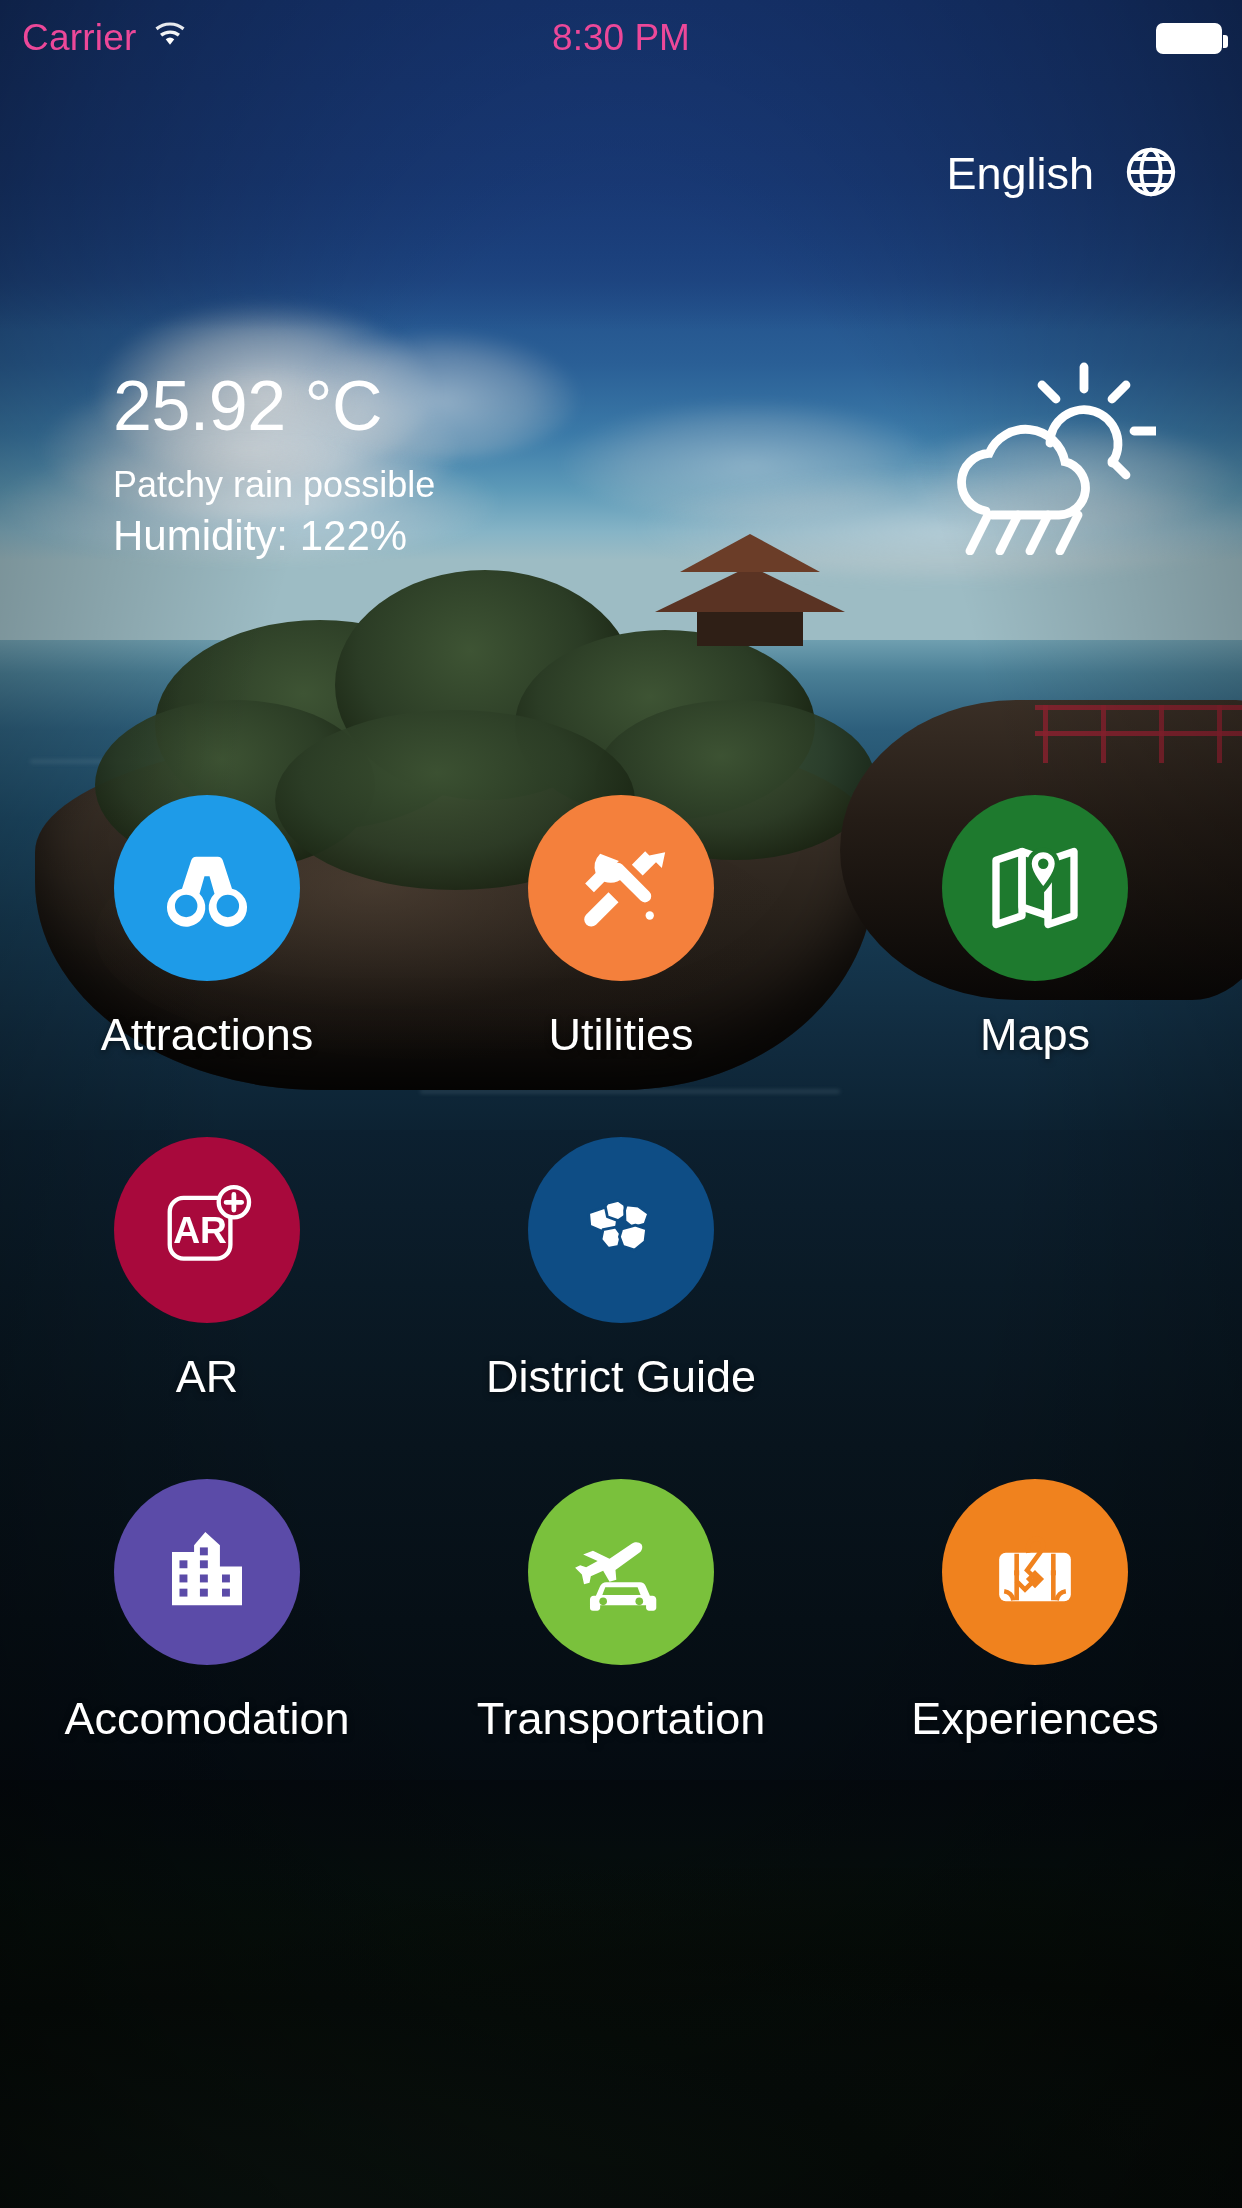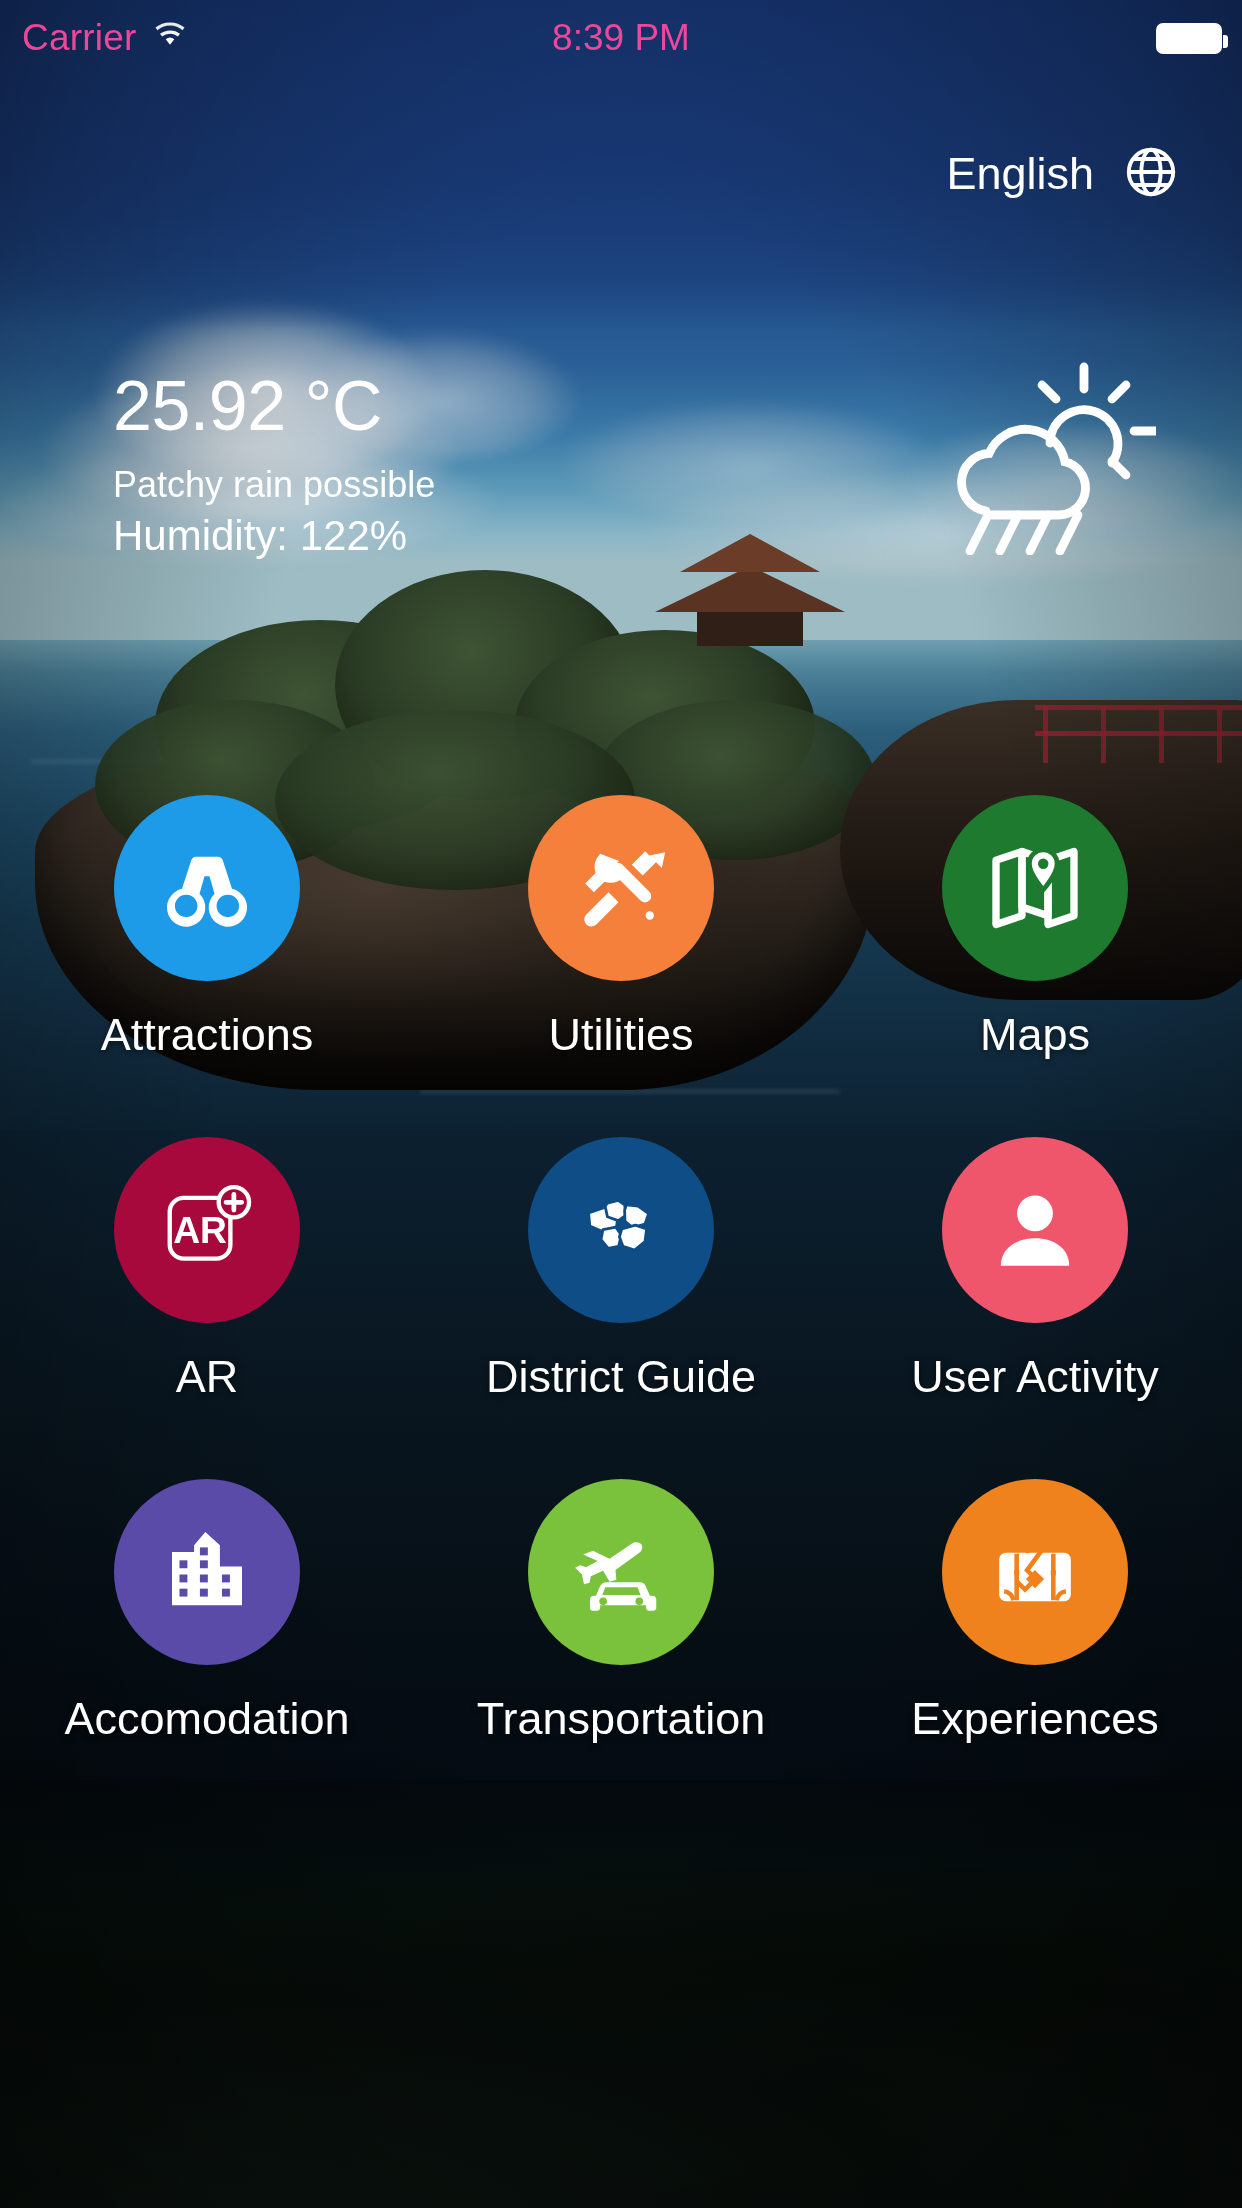"8:39 PM" div.sb-center { text: 8:39 -> 8:30 }
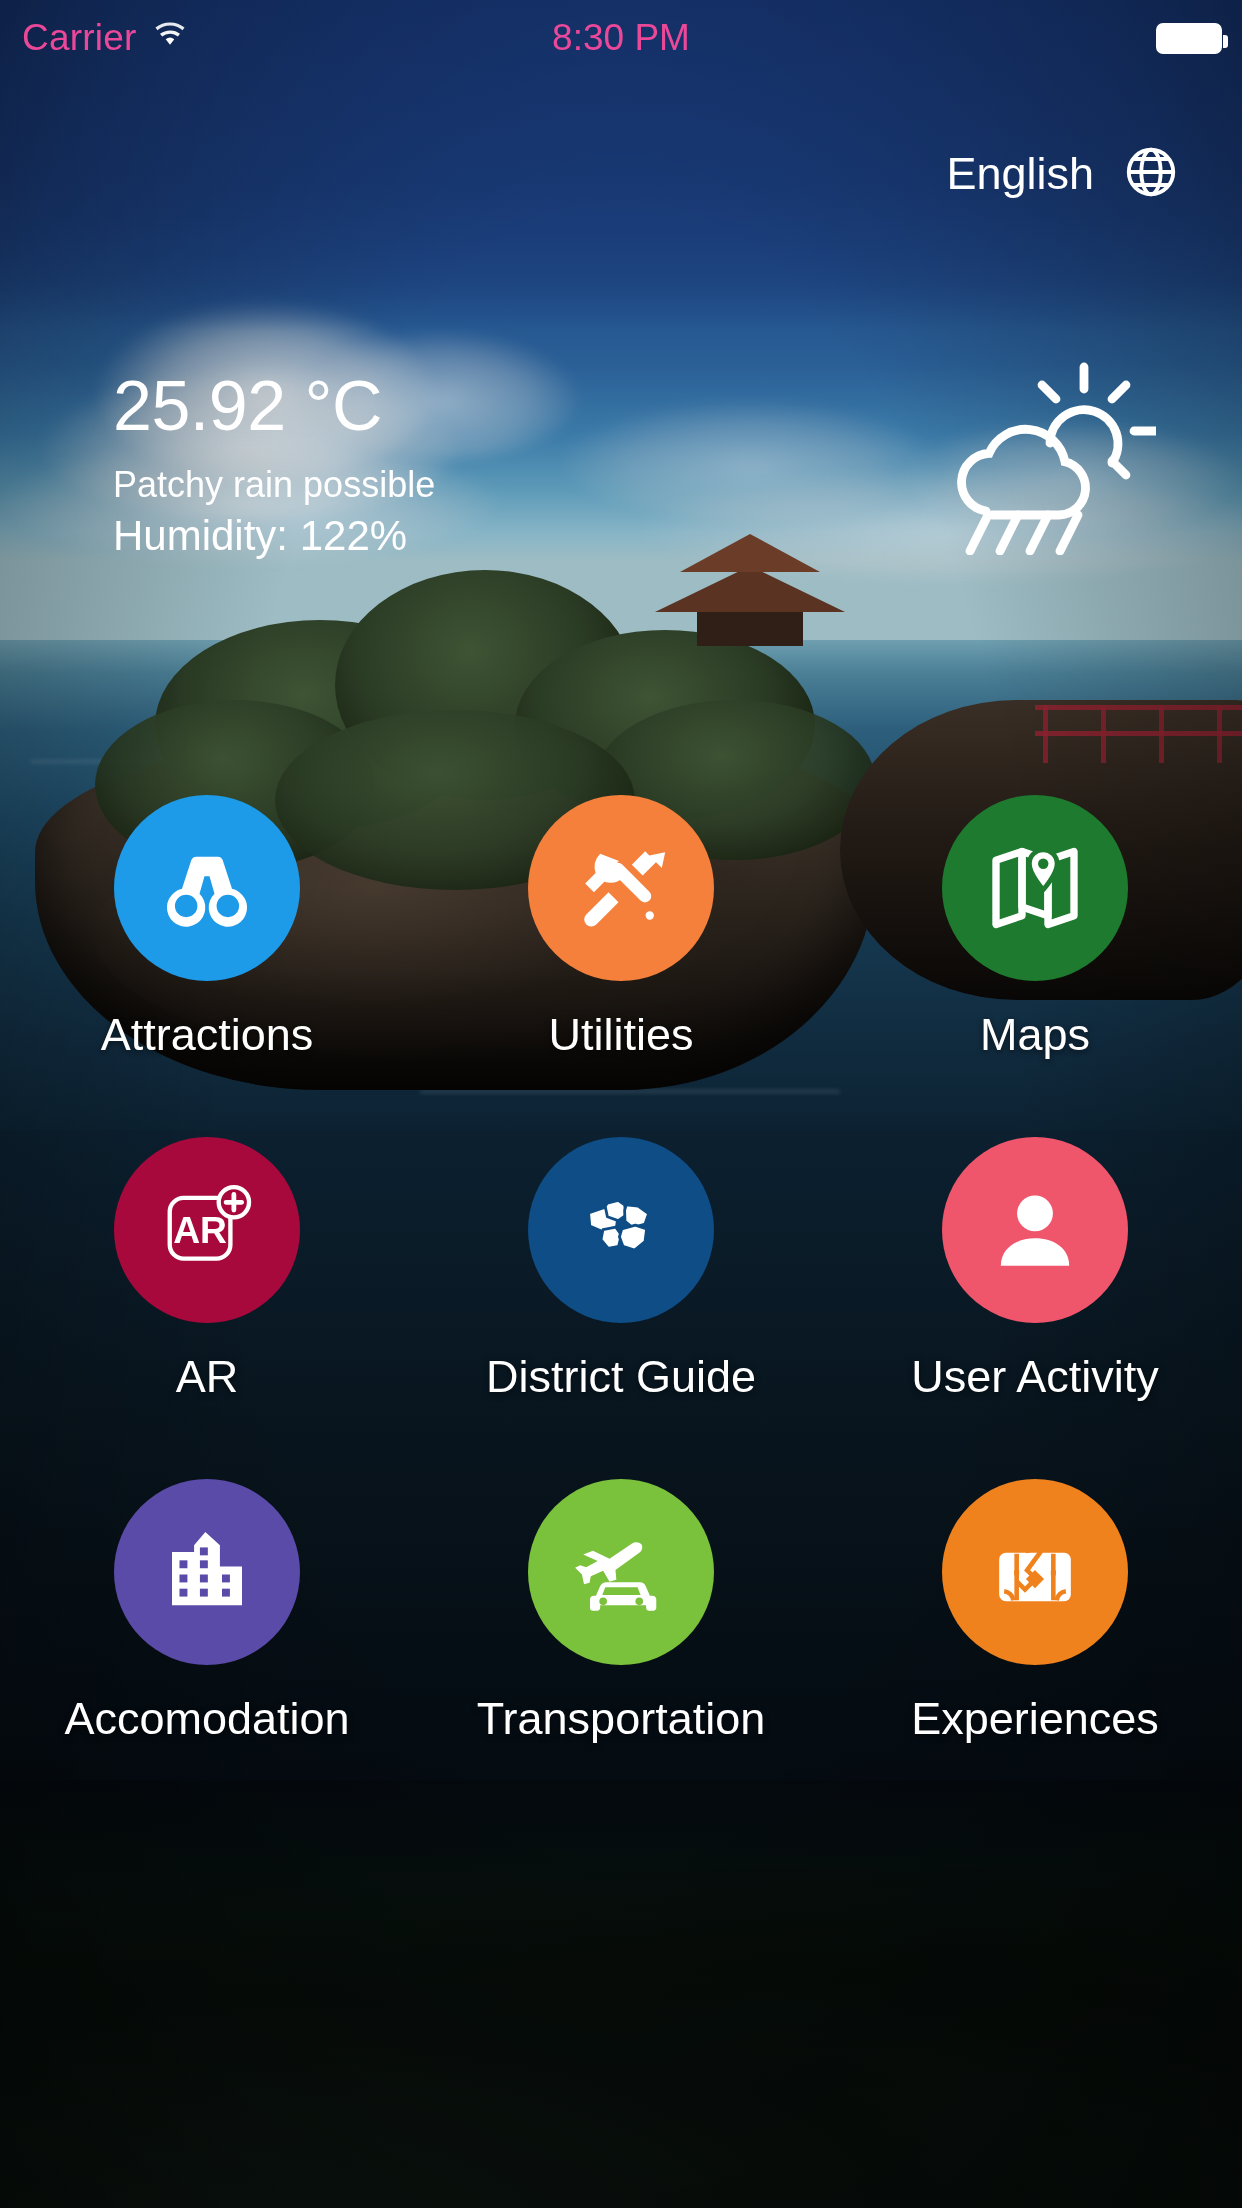"User Activity" div.cell { html: <div> <div> <svg> <circle></circle> <path></path> </svg> </div> <div>User Activity</div> </div> -> none }
